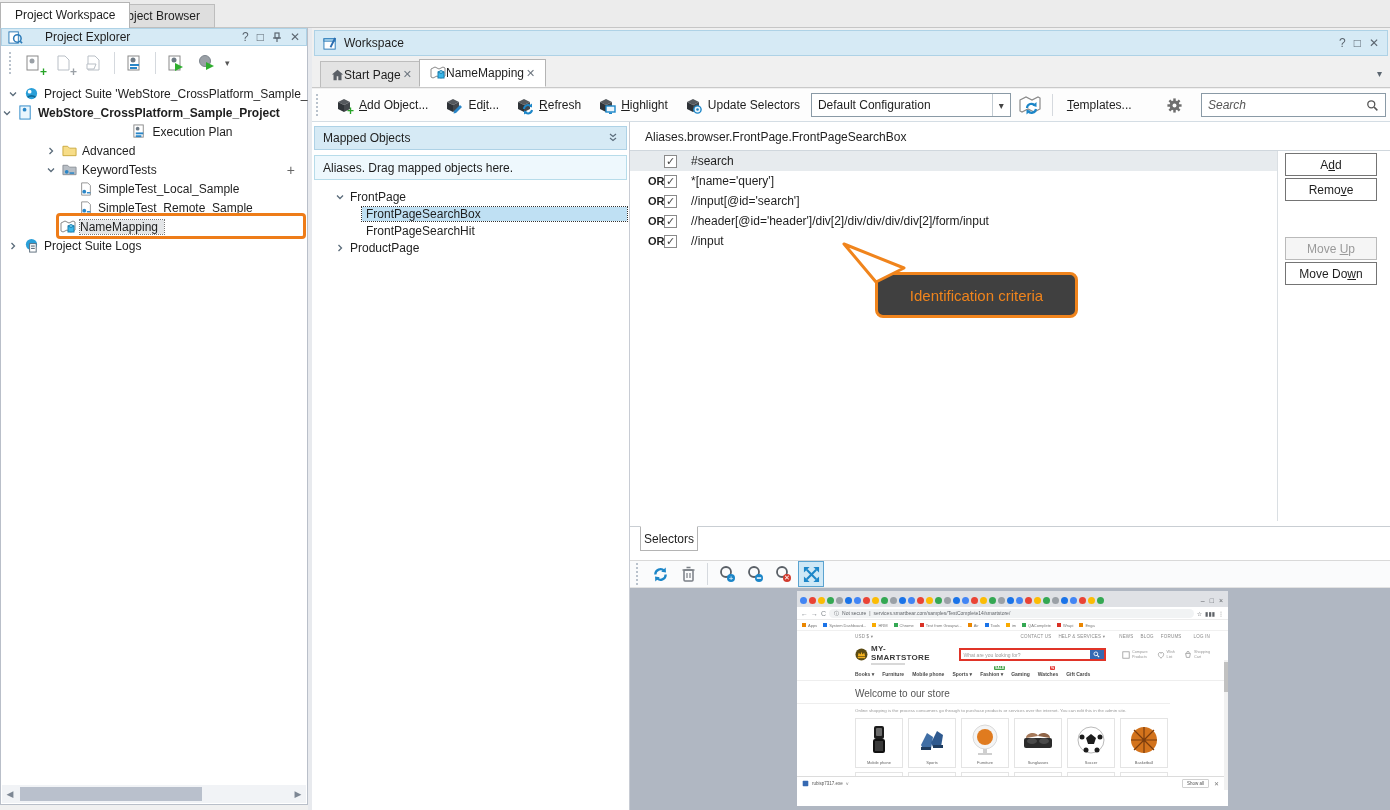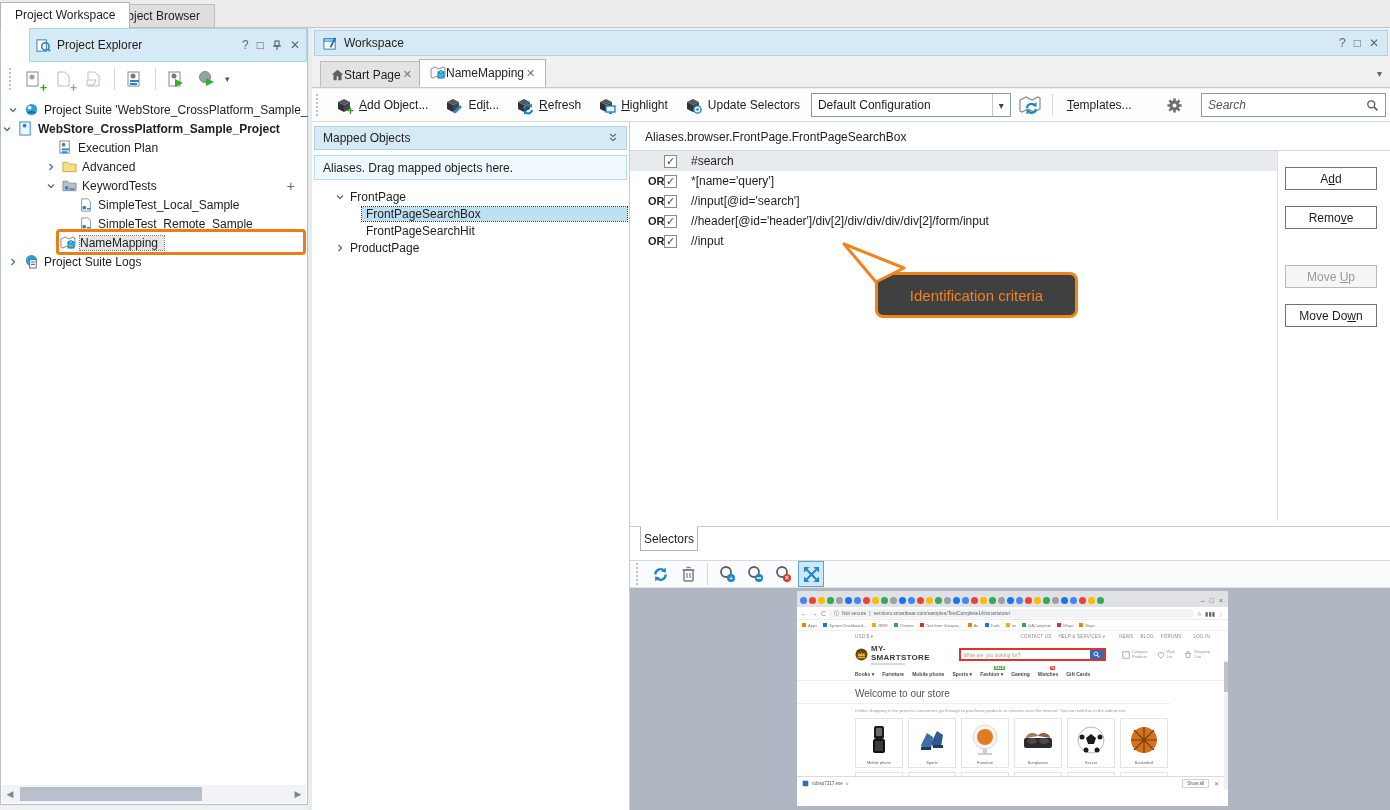"Project Explorer" .panel-header { gap: 6px -> 22px; height: 34px -> 18px; margin-left: 28px -> none }
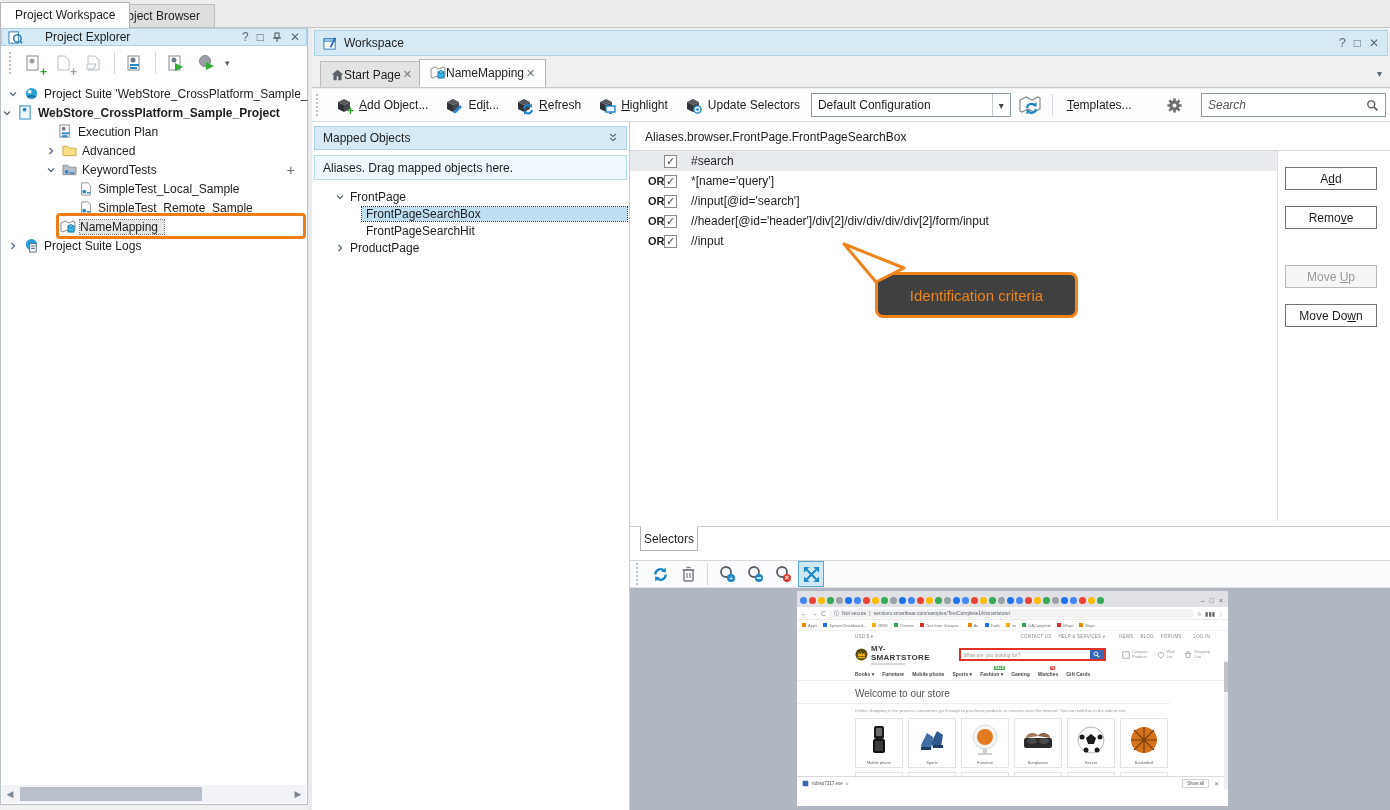"Execution Plan" div.trow { justify-content: none -> center }
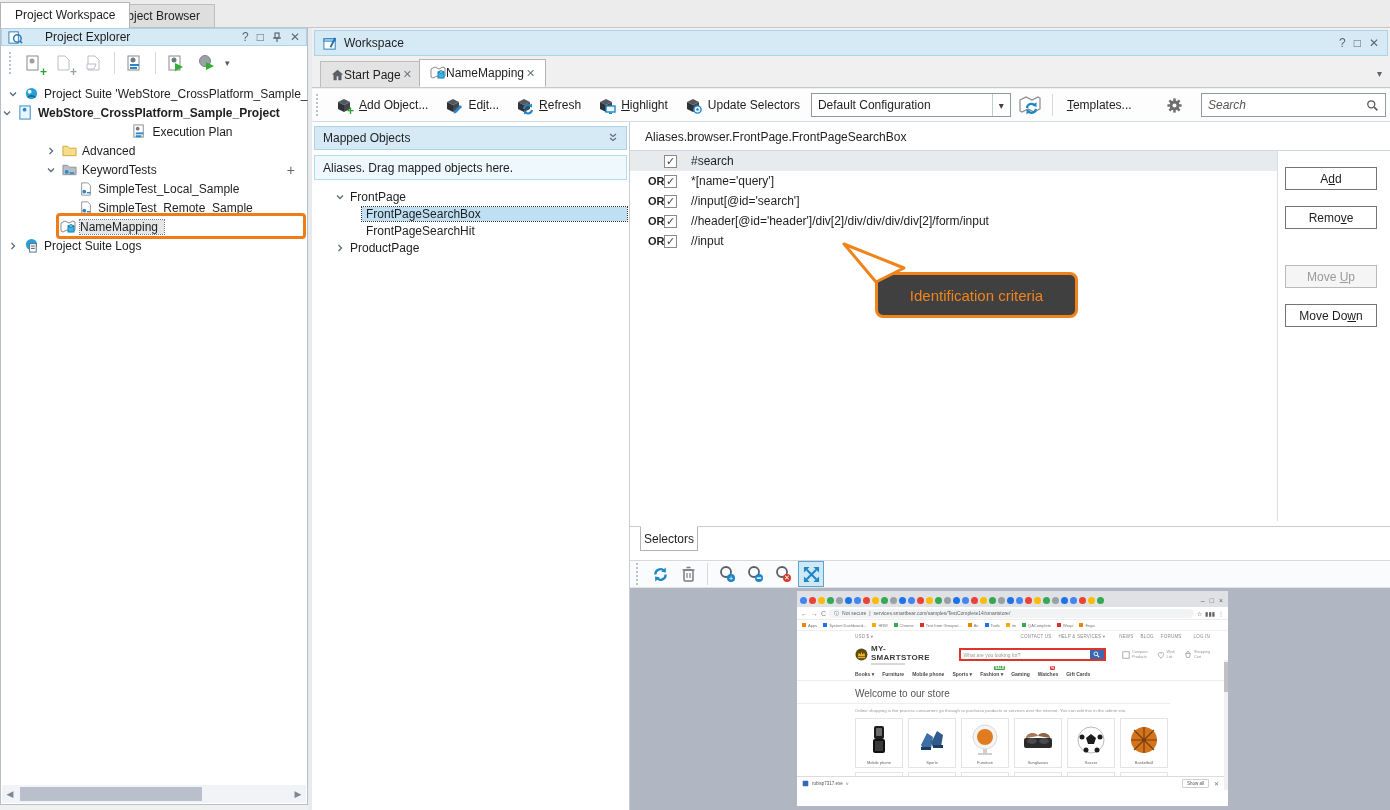"Add" .btn { margin: 16px 0 0 0 -> 2px 0 0 0 }
